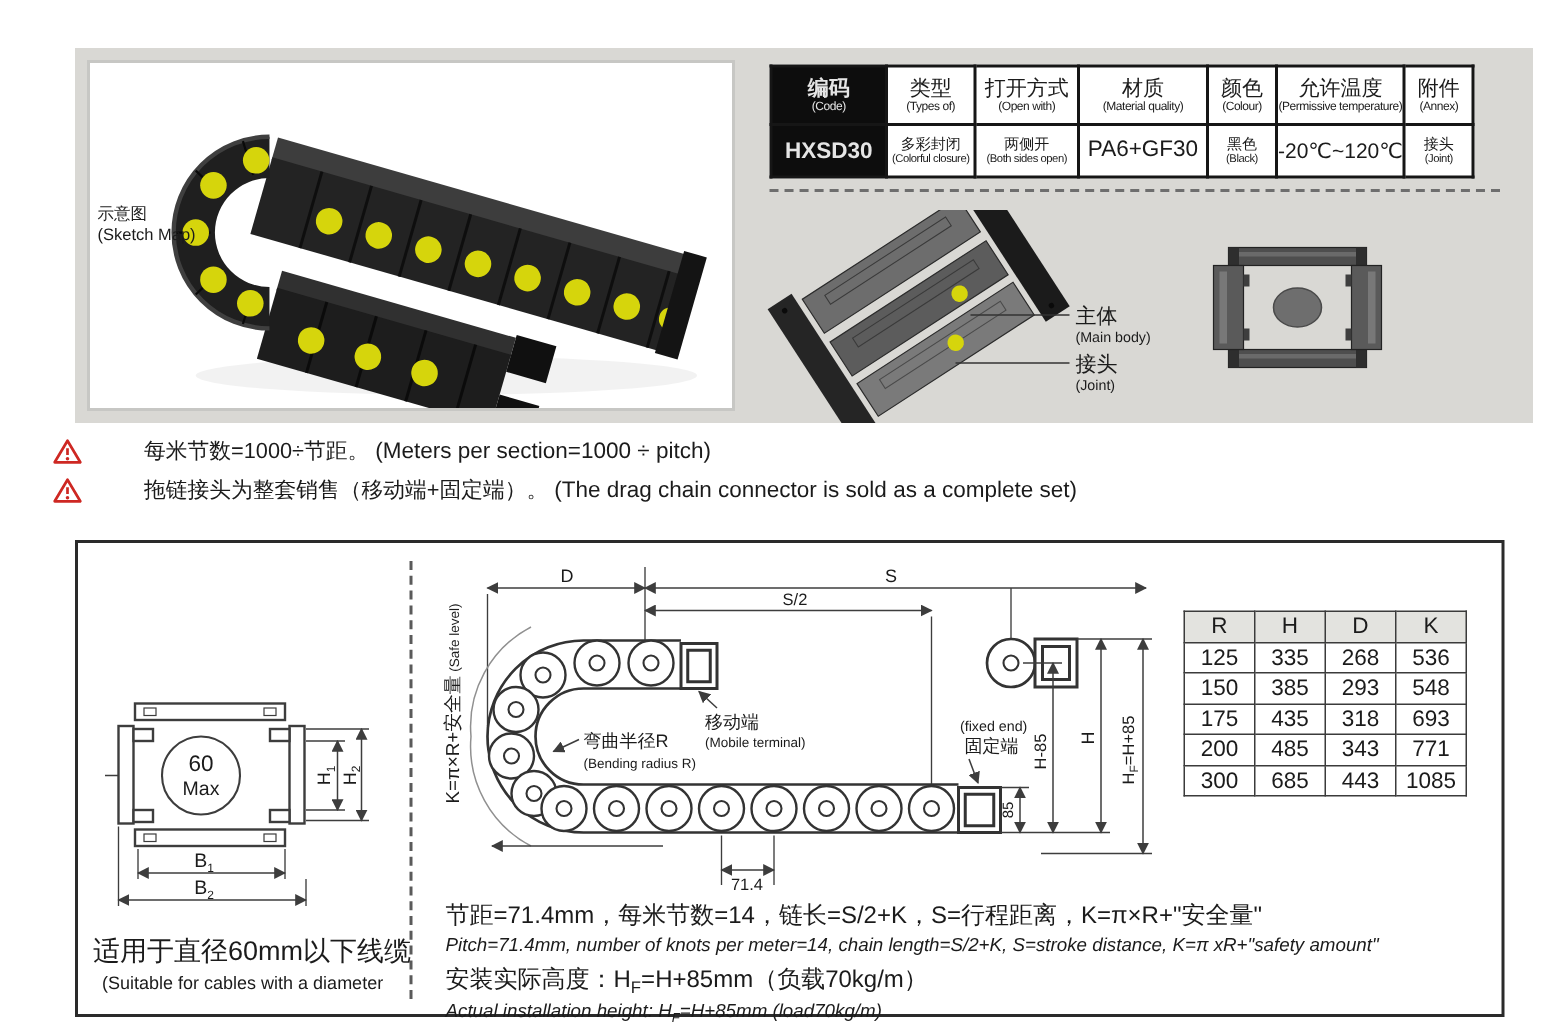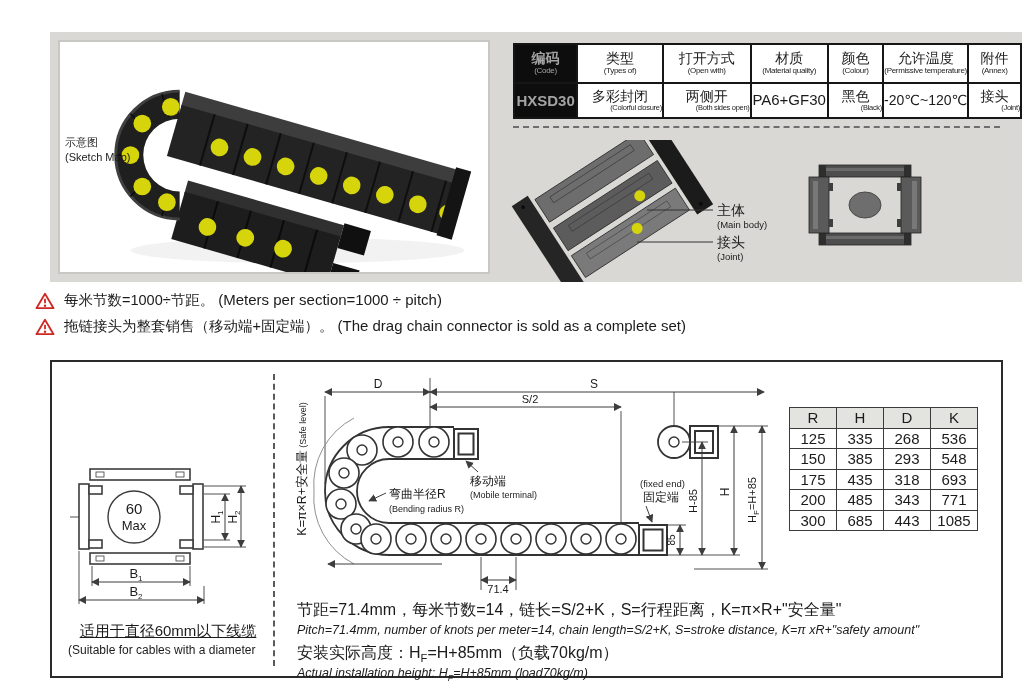"编码" .spec .dark { color: #a3a3a3 -> #e5e5e5 }
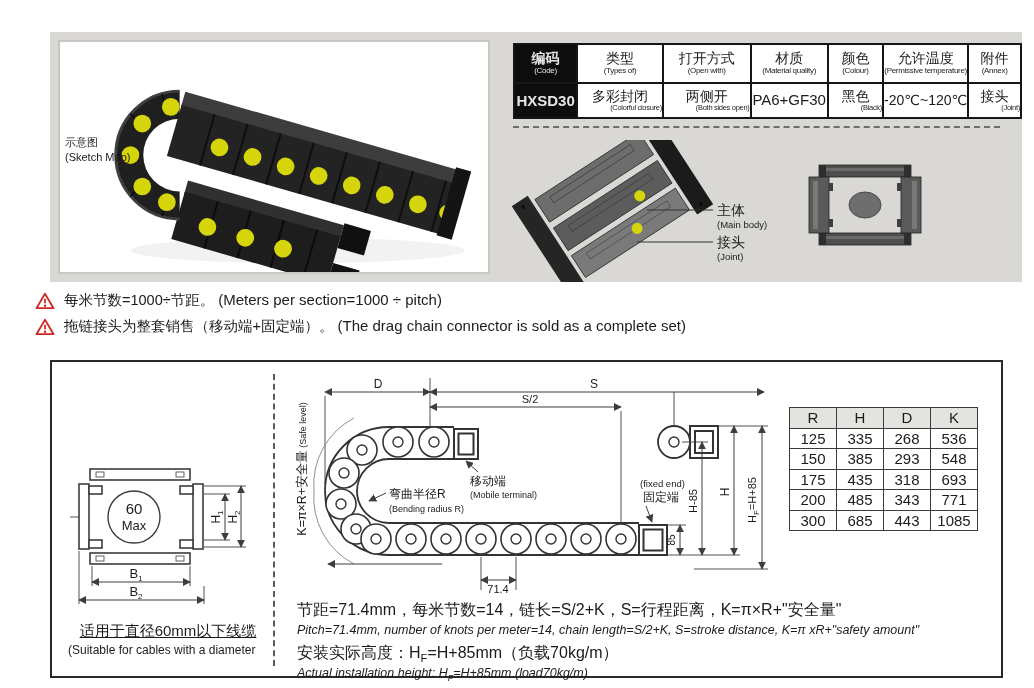"多彩封闭" .spec .zh { font-size: 14px -> 10px }
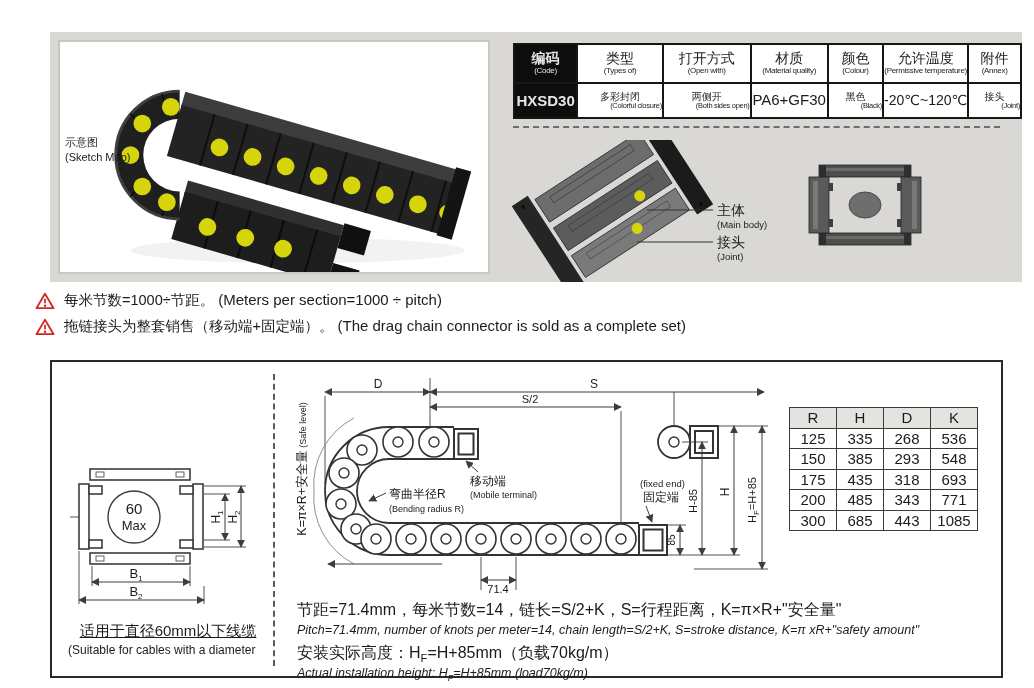"(Colorful closure)" .spec td .en { padding-left: 32px -> none }
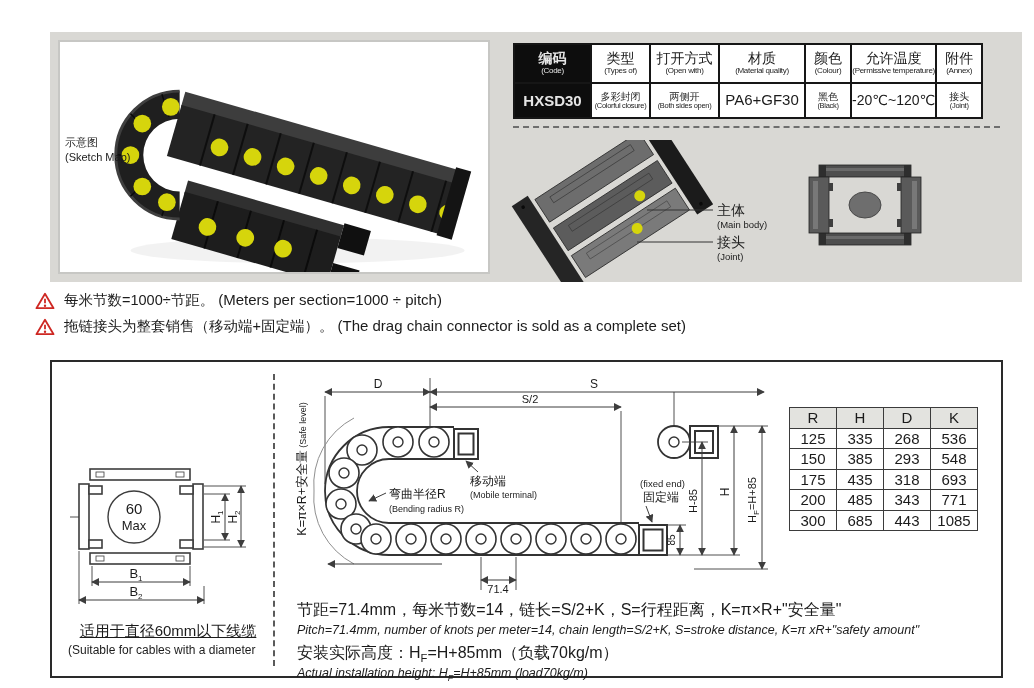"每米节数=1000÷节距。" .note .zh { margin-left: none -> 32px }
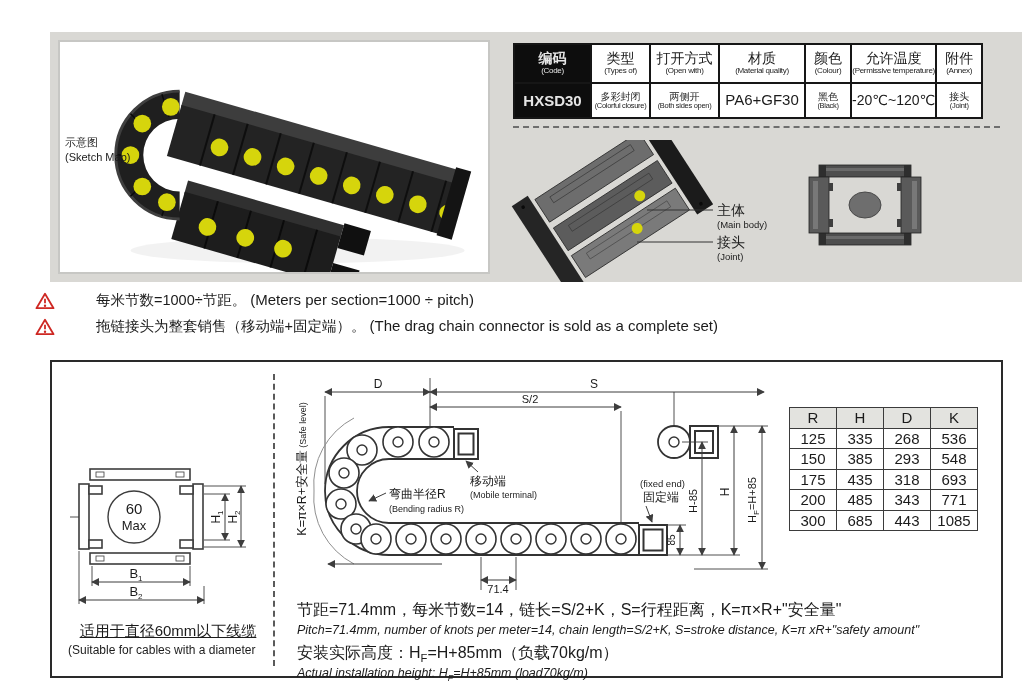"适用于直径60mm以下线缆" .cs-caption .zh { font-size: 15px -> 18px; text-decoration: underline -> none }
